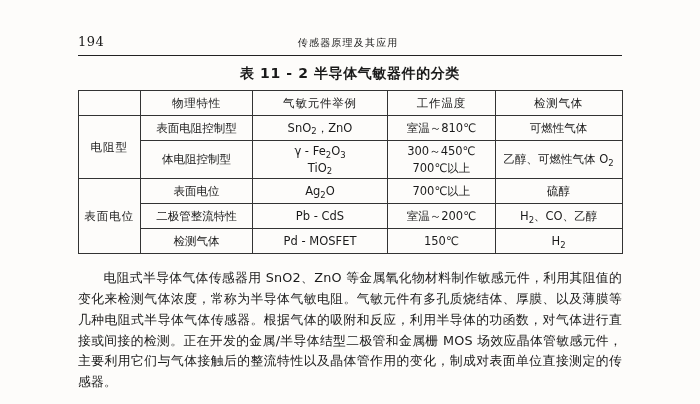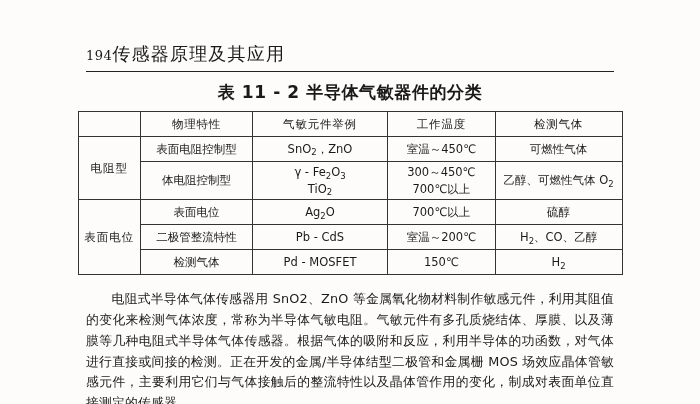"194" .page { padding: 8px -> 0 }
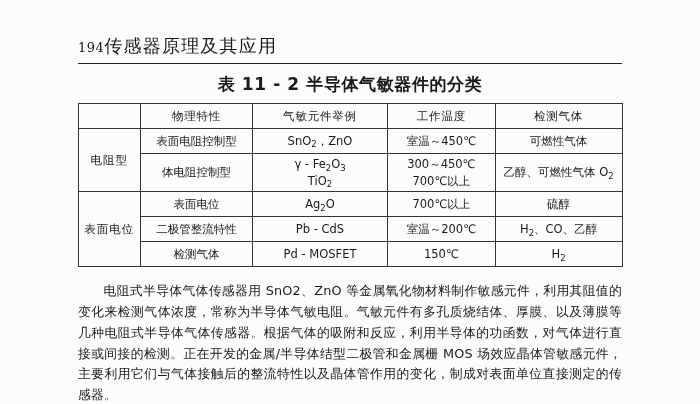"传感器原理及其应用" .running-title { font-size: 18px -> 10px; text-align: left -> center }
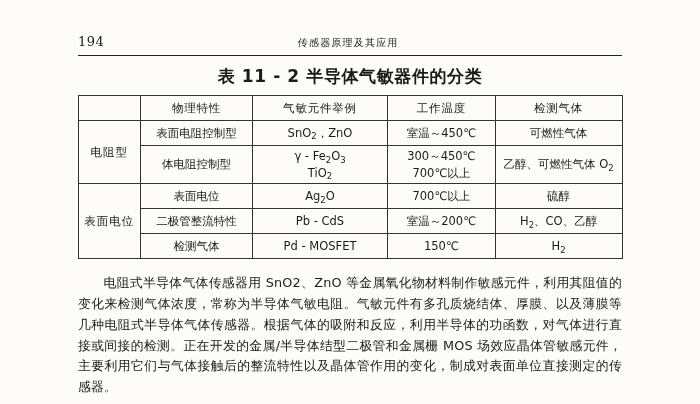"表 11 - 2 半导体气敏器件的分类" .table-caption { font-size: 17px -> 14px }
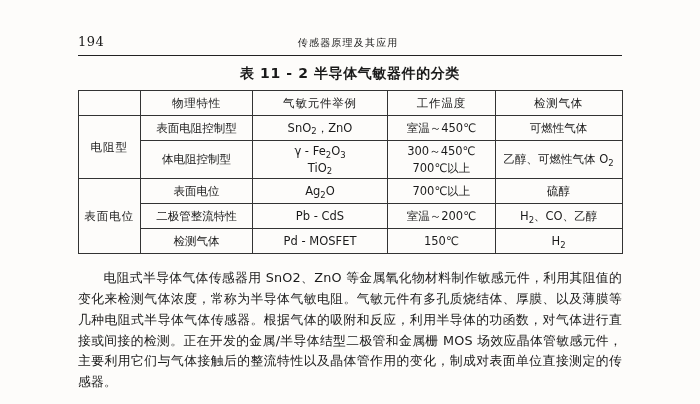"室温～450℃" td { text: 450 -> 810 }
